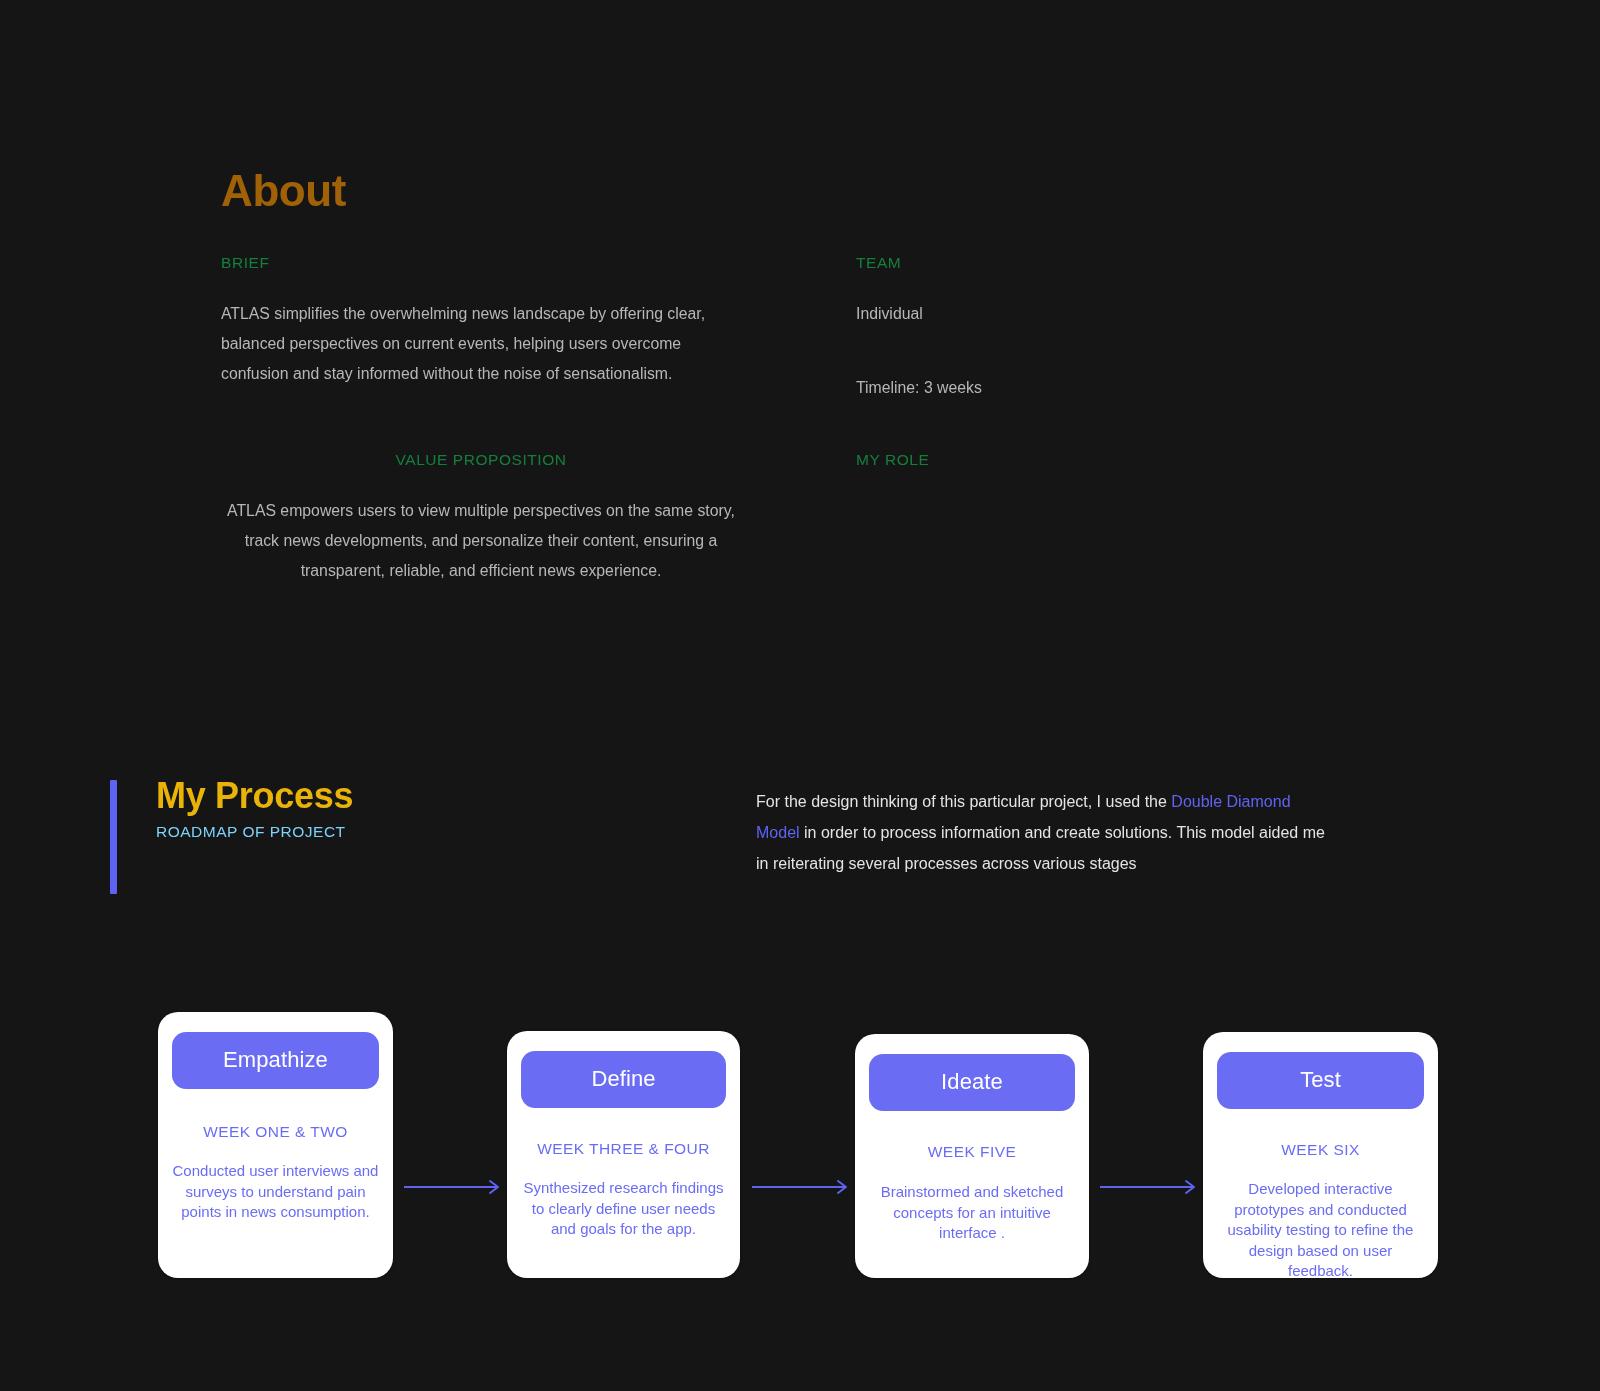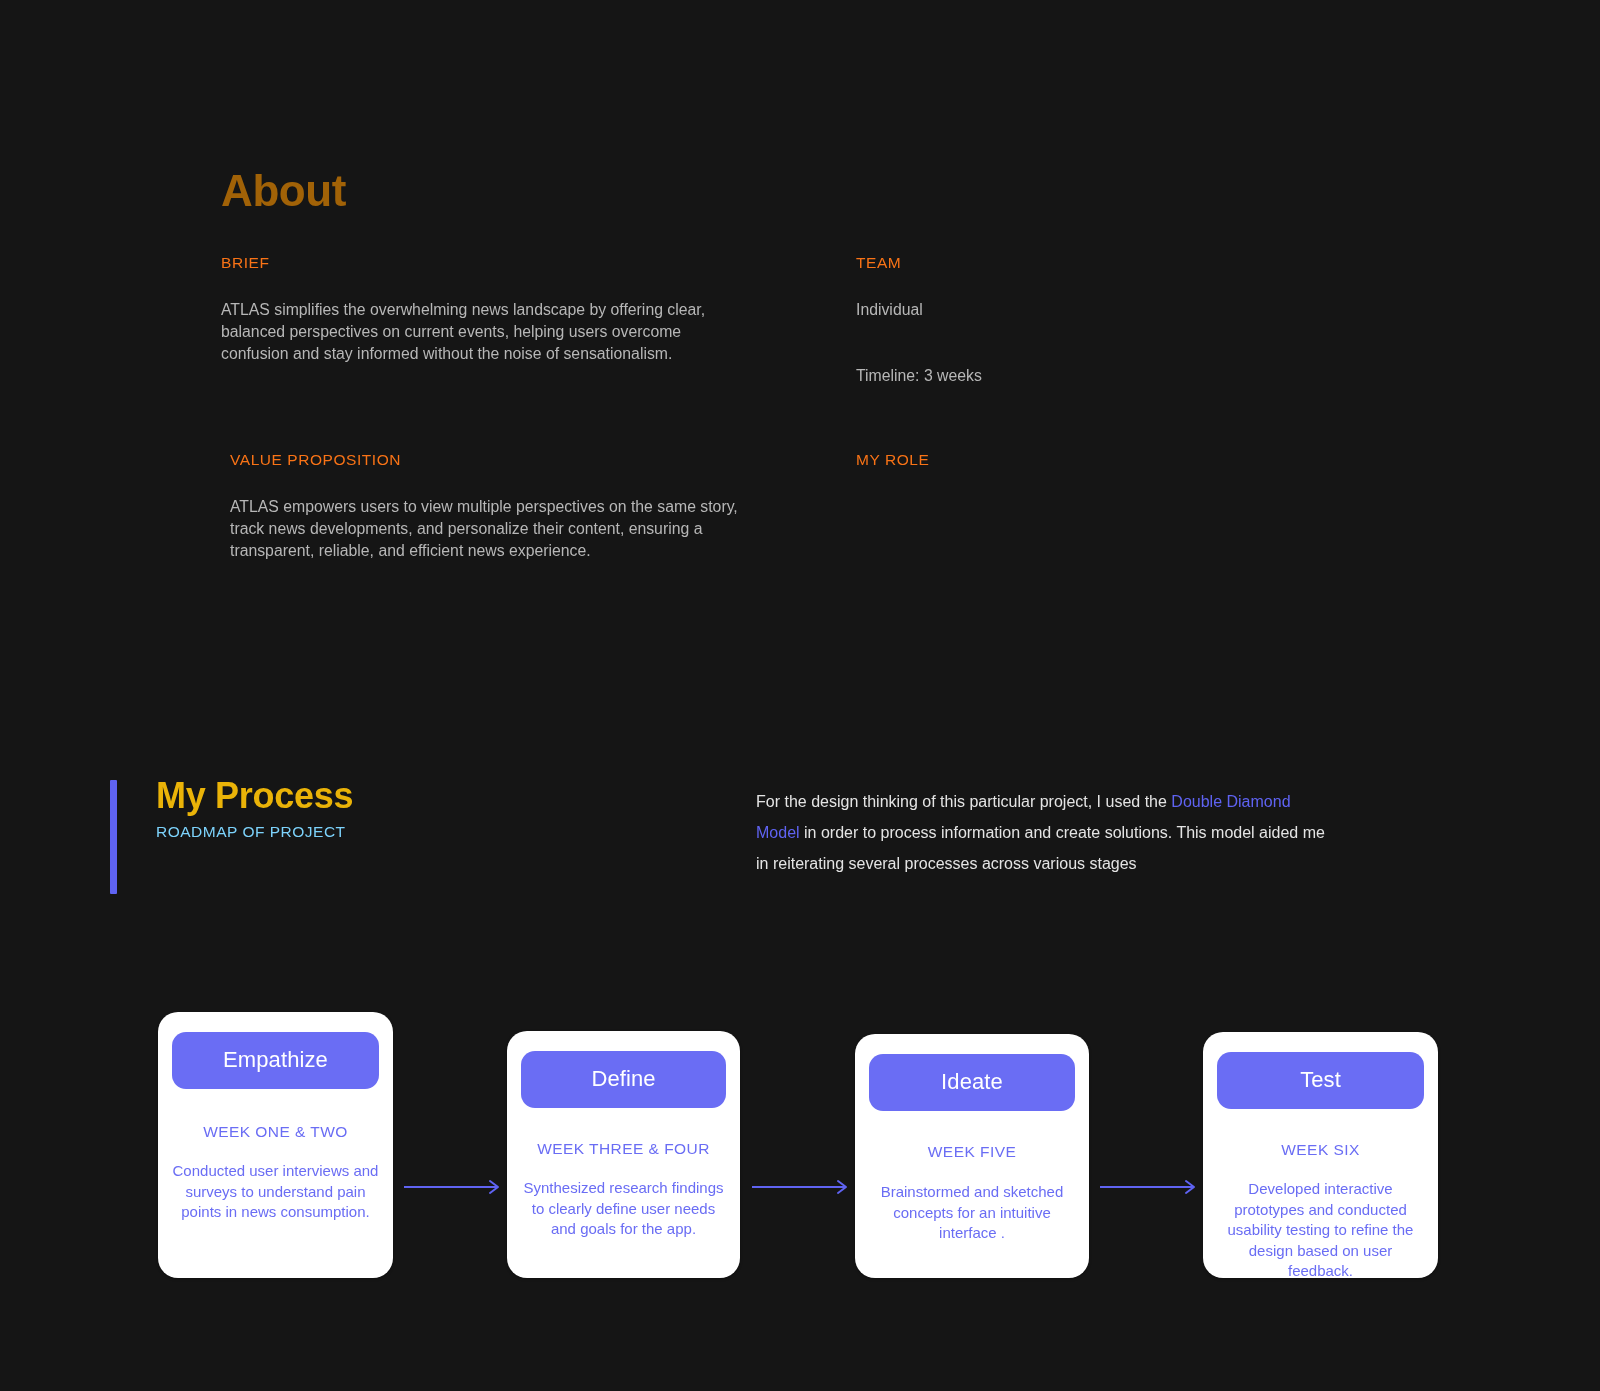"BRIEF" .field-label { color: #f97316 -> #15803d }
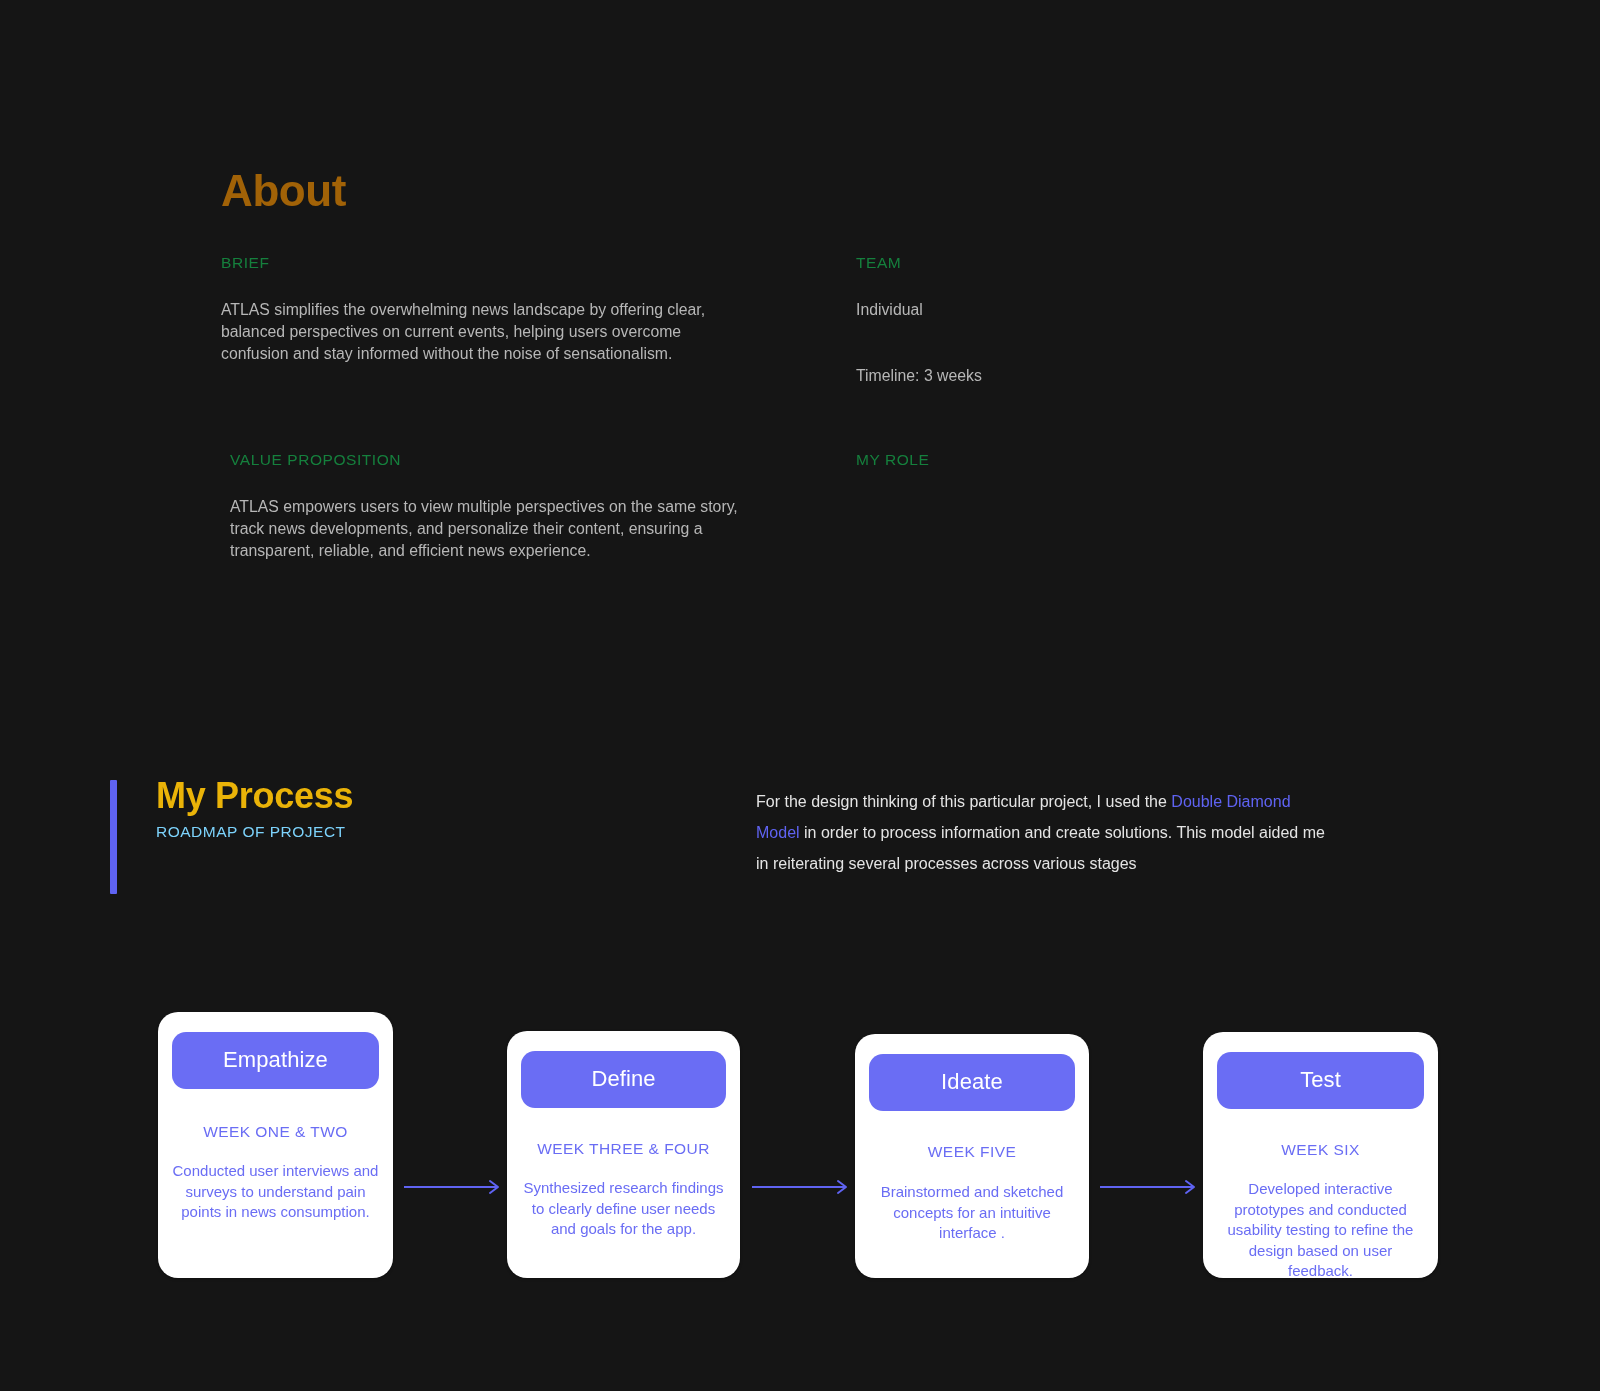"ATLAS simplifies the overwhelming news" .field-body { line-height: 22px -> 30px }
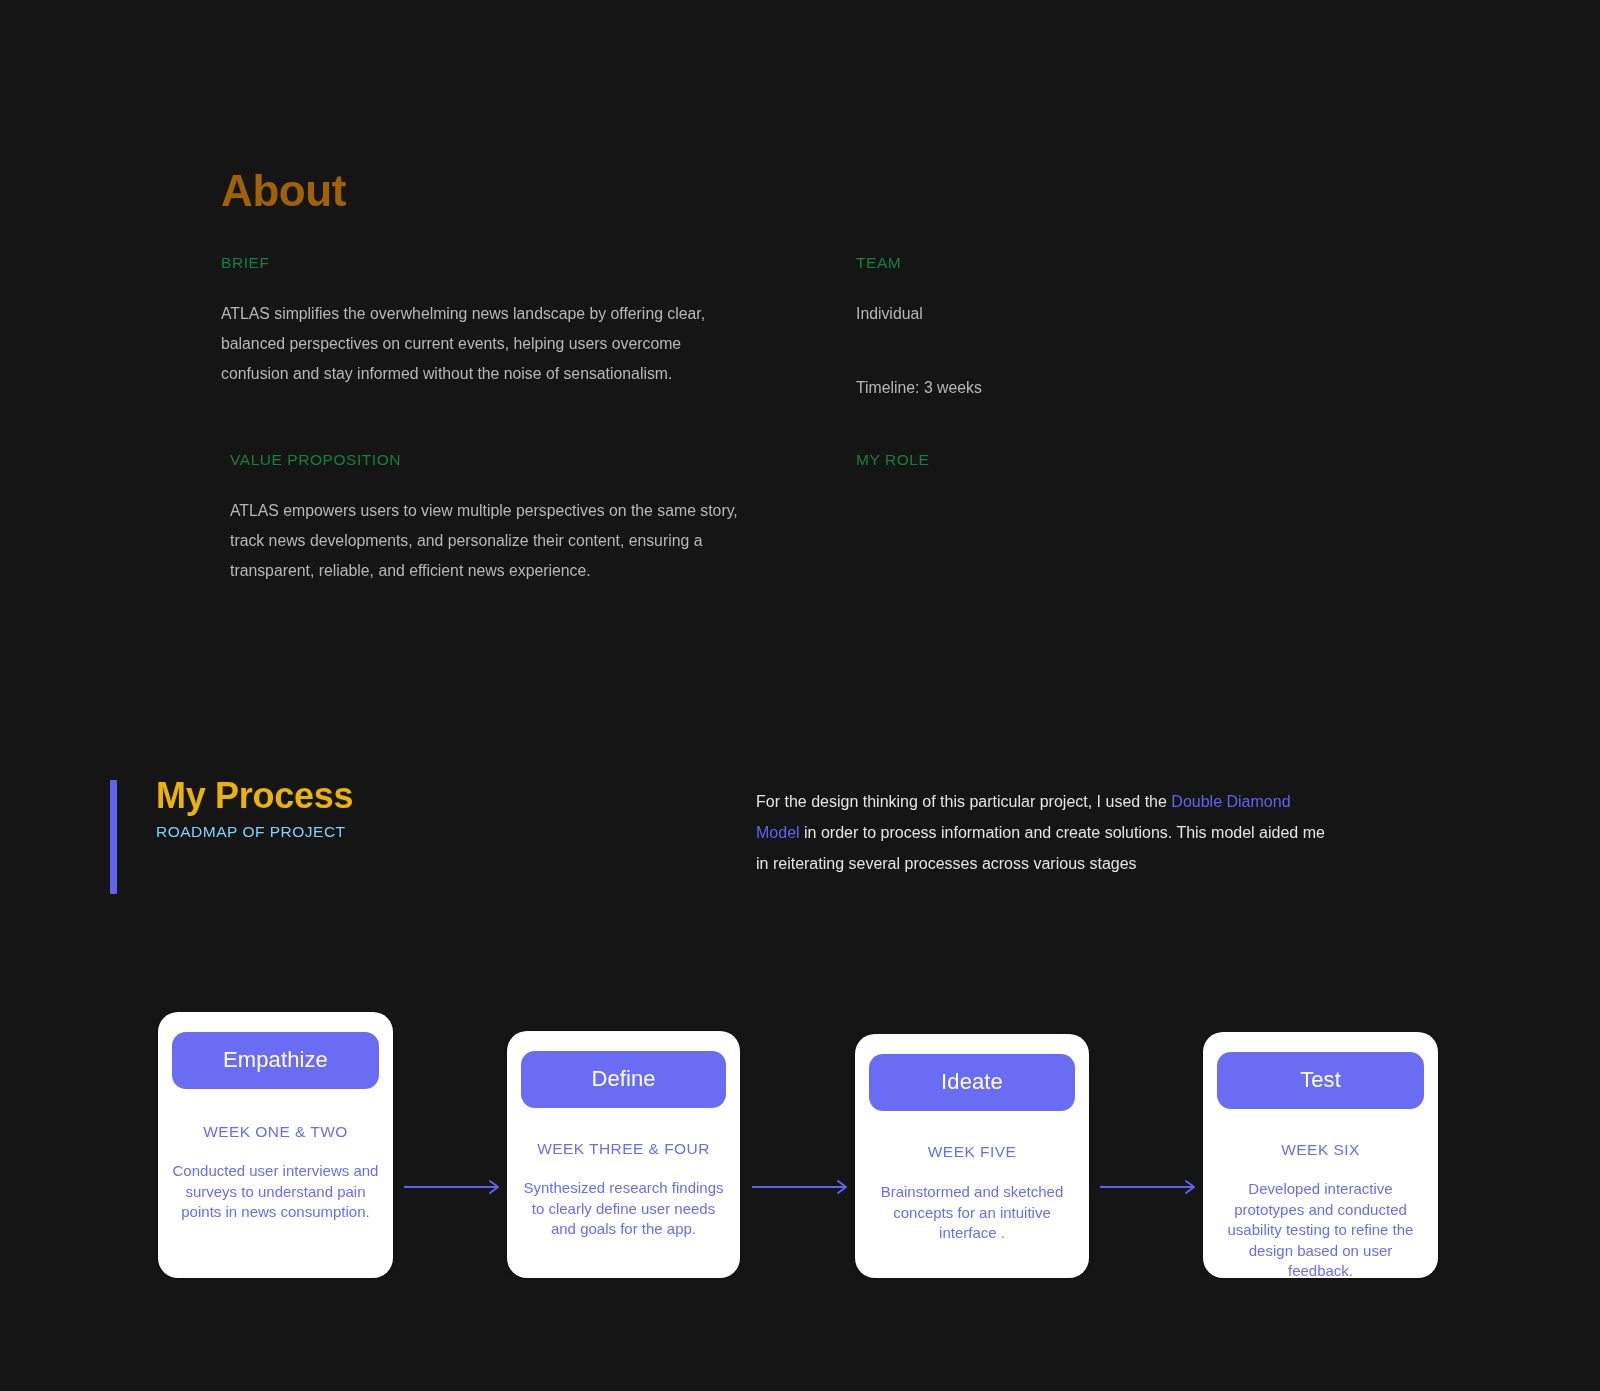"VALUE PROPOSITION" .blk-offset-vp { left: 230px -> 221px; text-align: none -> center }
